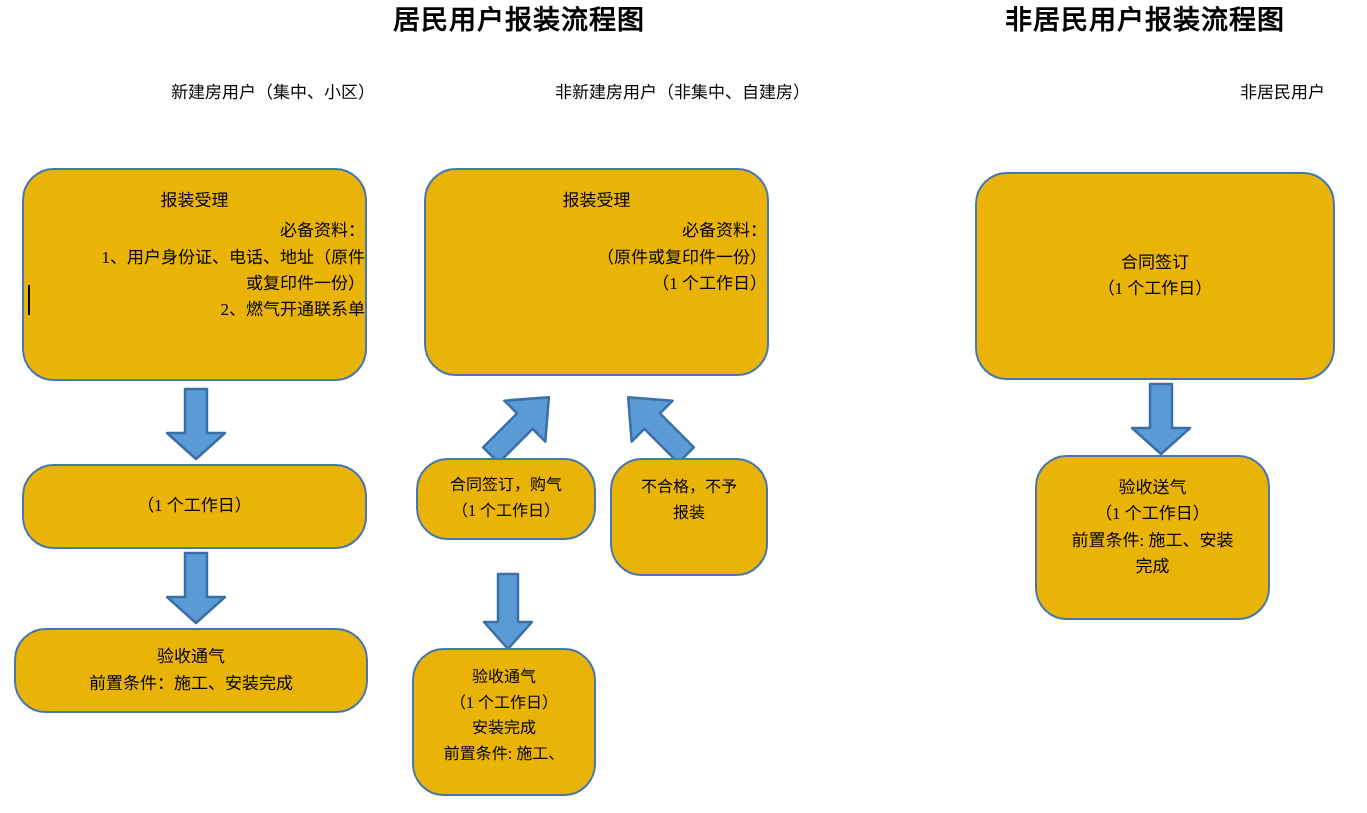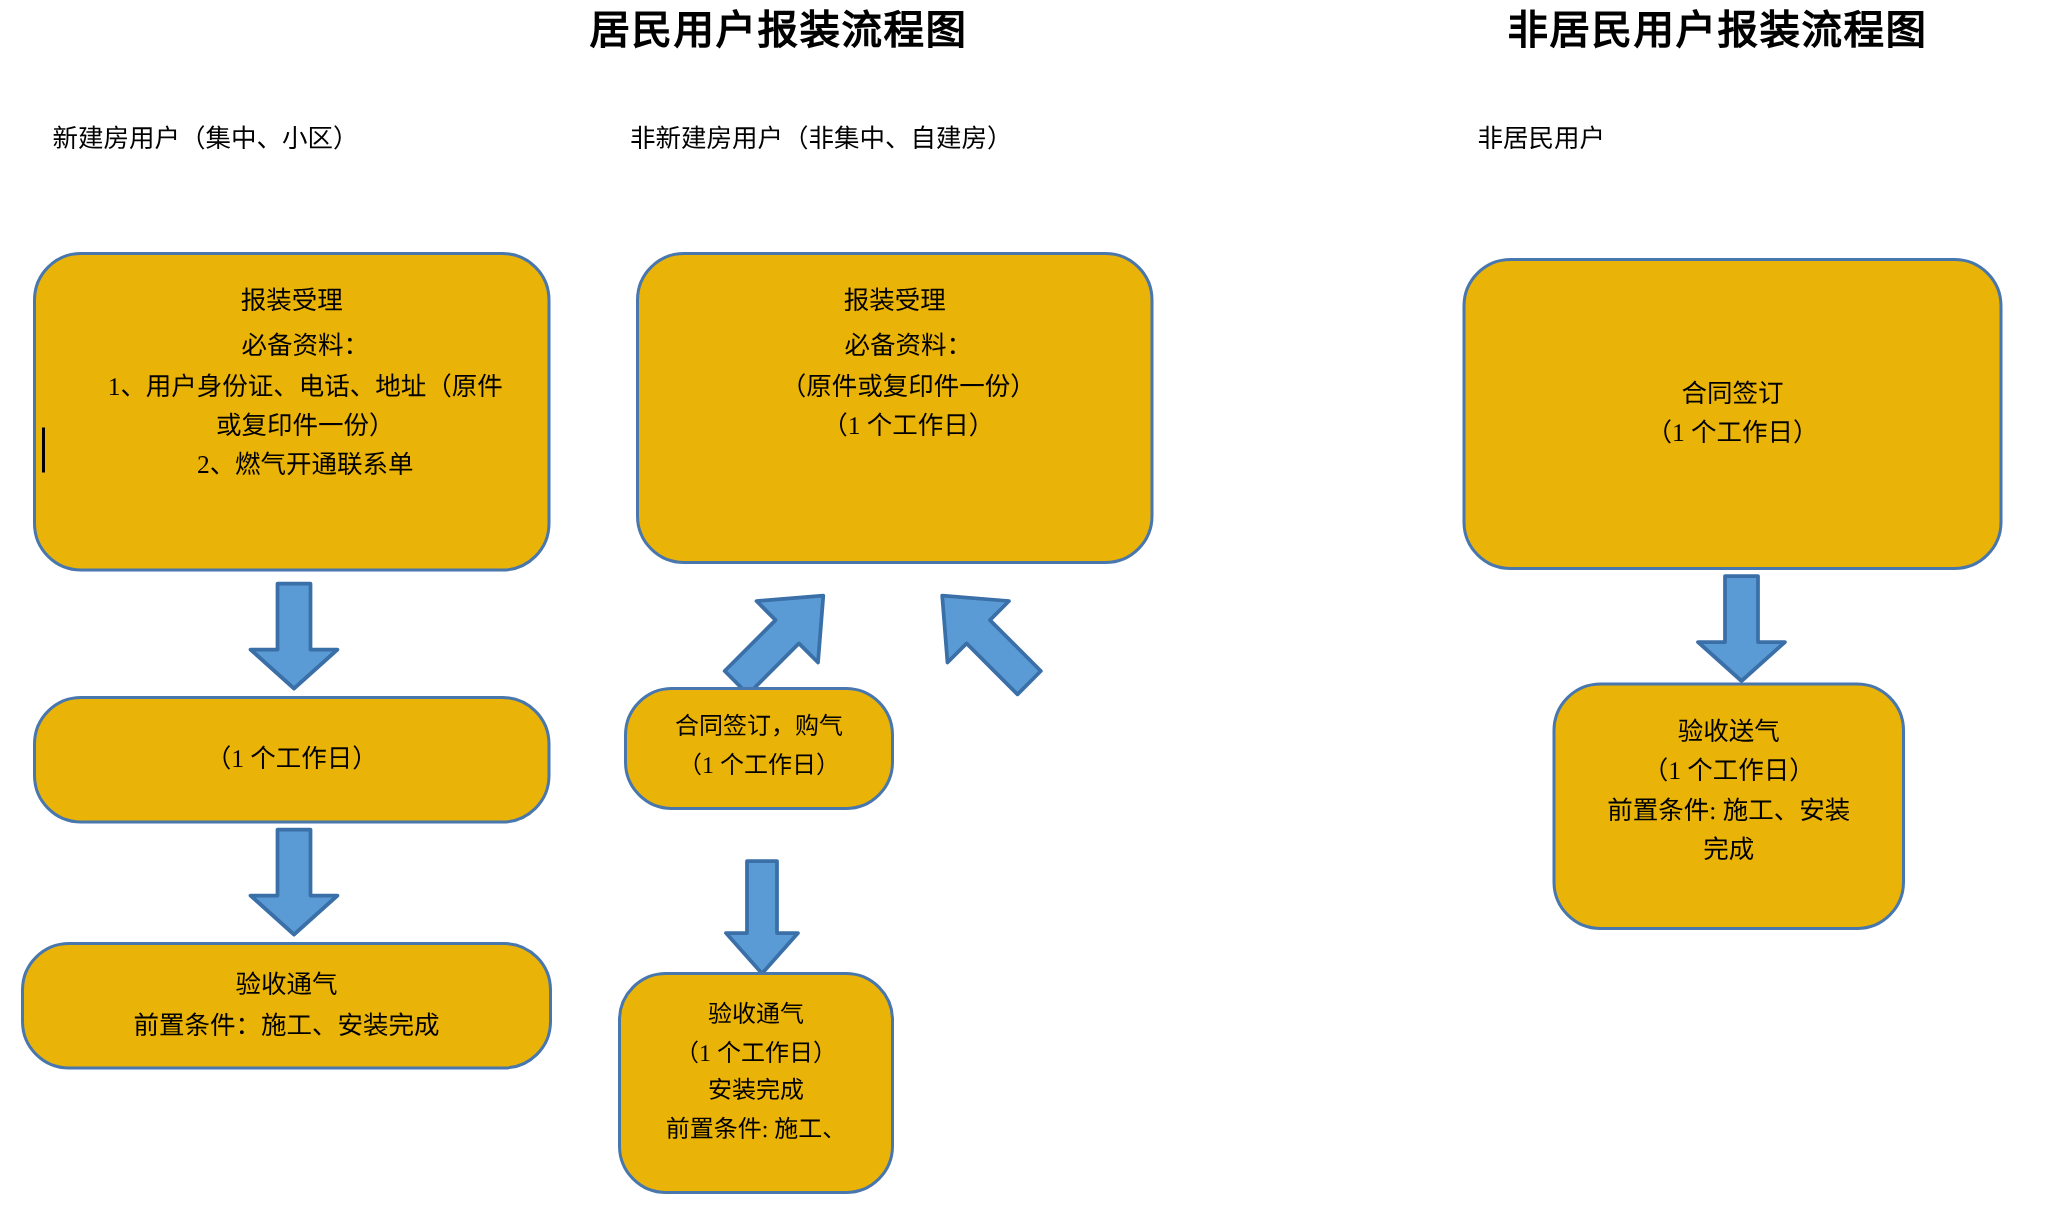"新建房用户（集中、小区）" .subtitle { text-align: left -> right }
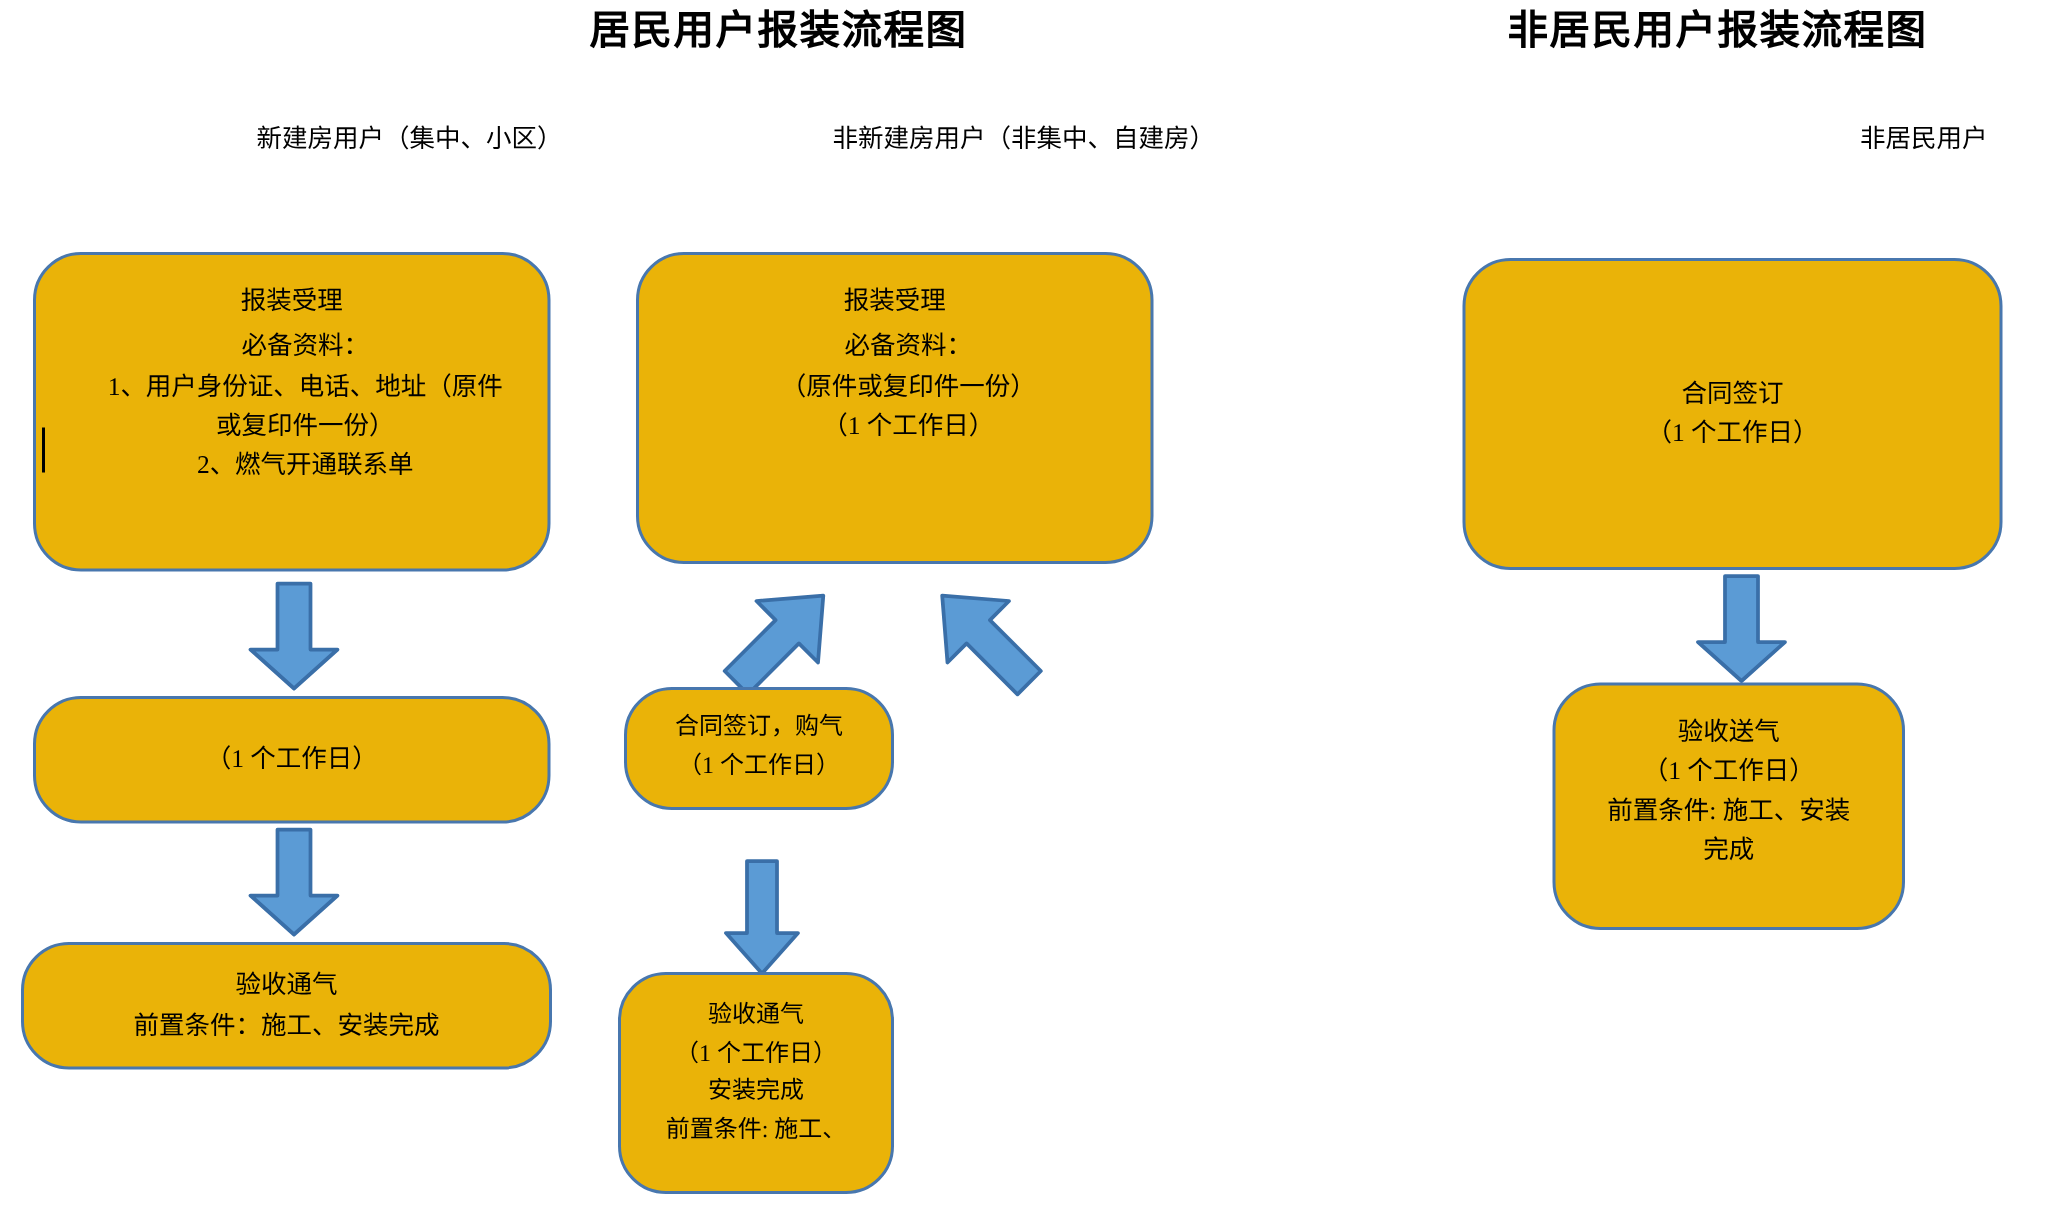"必备资料：" .node .line.left { text-align: center -> right }
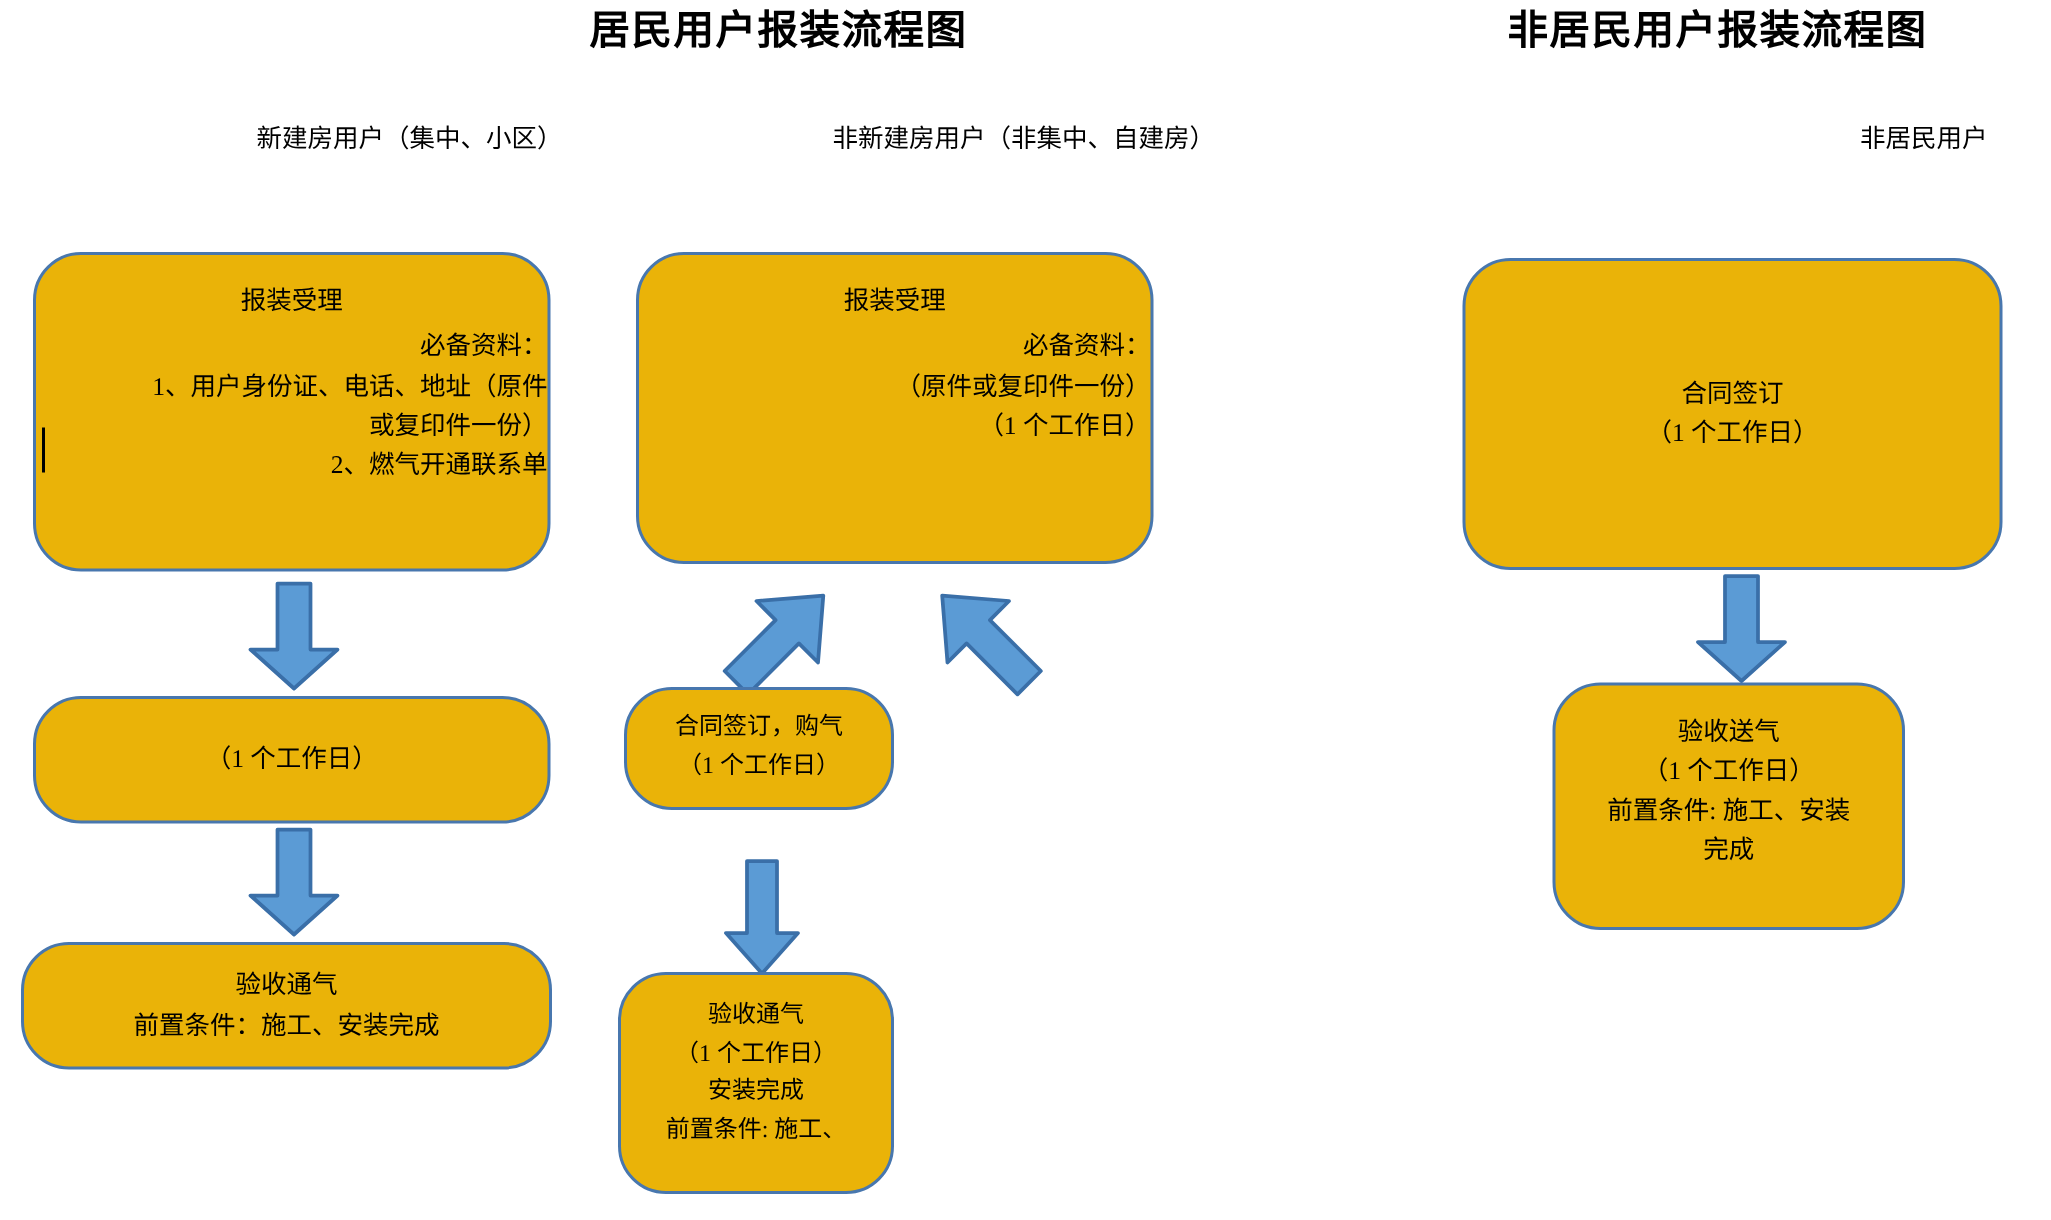"不合格，不予" div.node { html: none -> <div> <span>不合格，不予</span> <span>报装</span> </div> }
